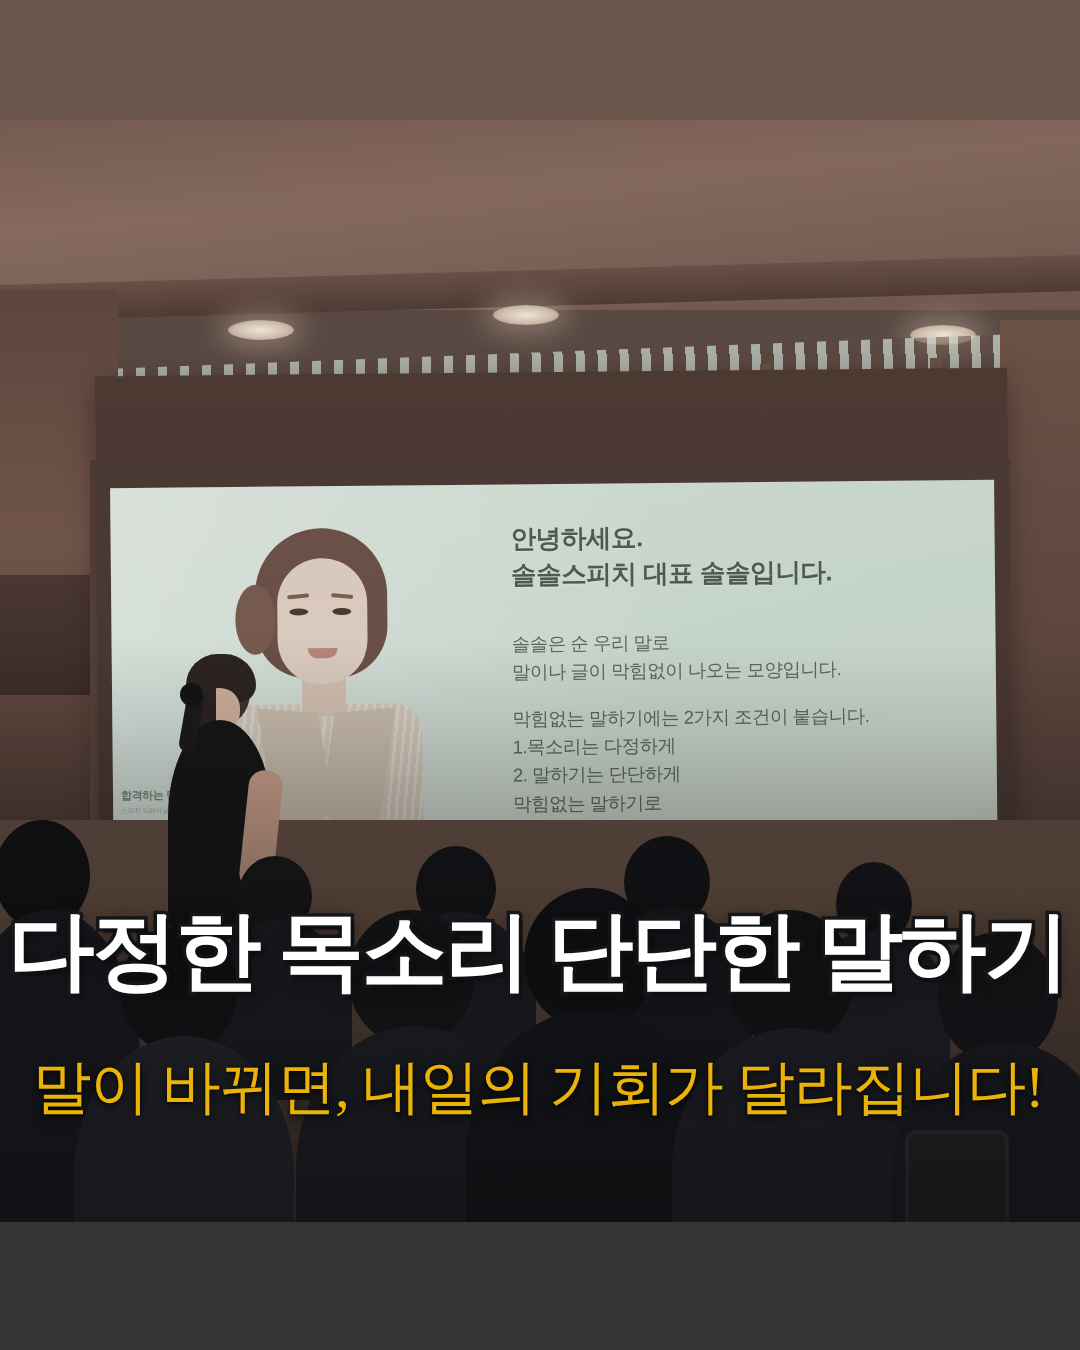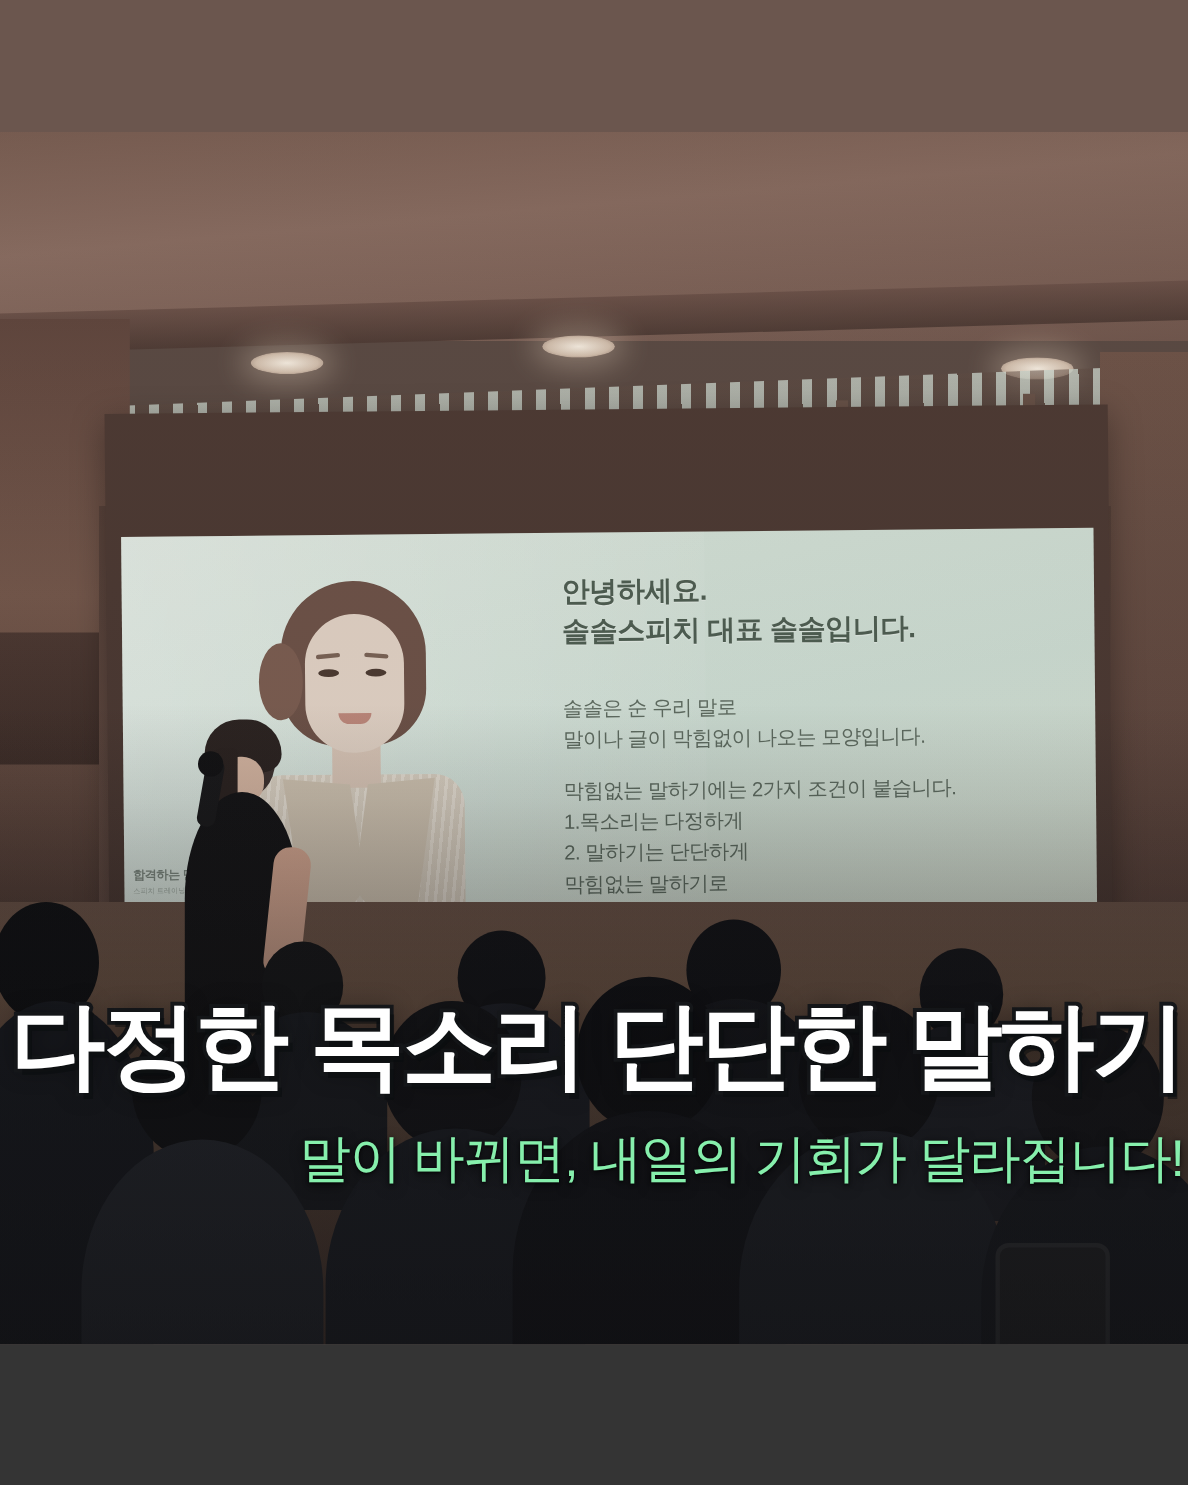"다정한 목소리 단단한 말하기" .overlay { font-family: none -> Liberation Serif, serif; text-align: right -> center }
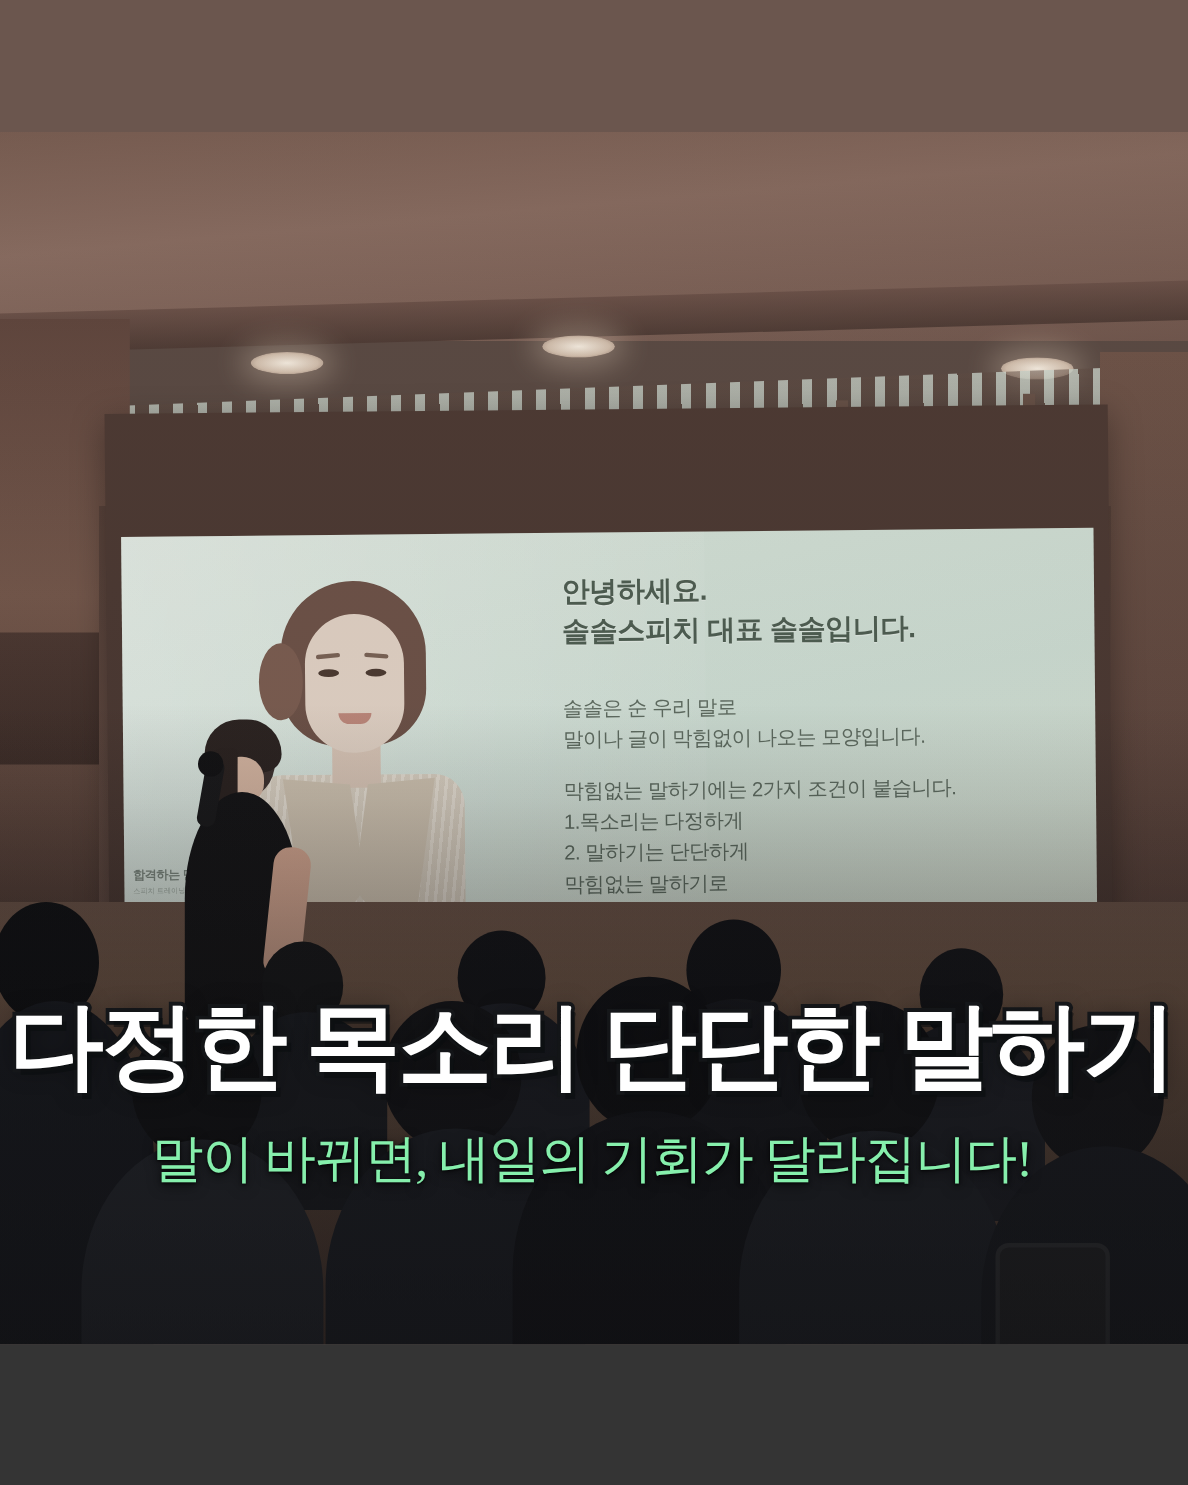"말이 바뀌면, 내일의 기회가 달라집니다!" .sub-title { color: #86efac -> #eab308; font-size: 47px -> 59px; margin-top: 24px -> 50px }
